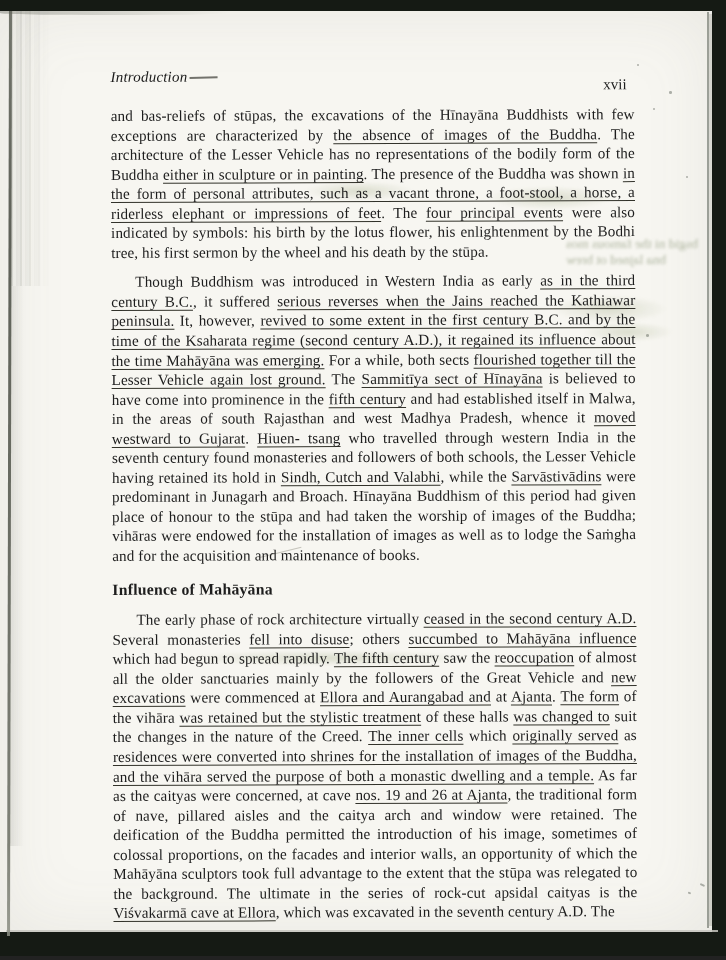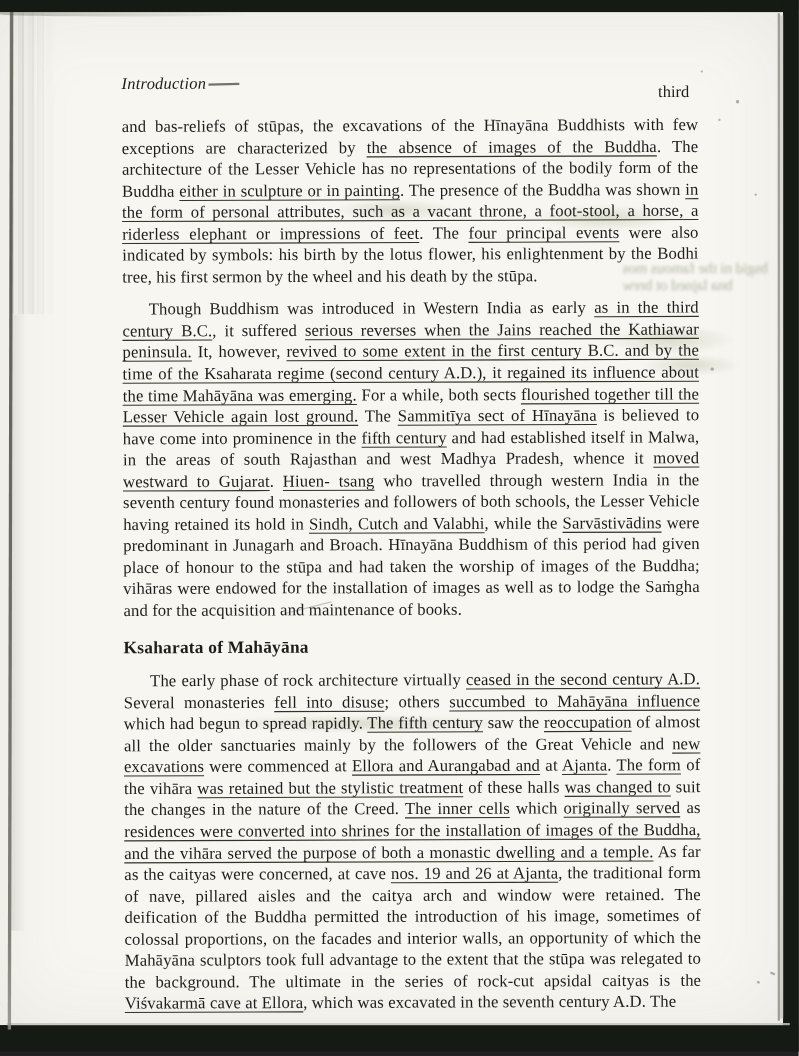"third" span.folio { text: third -> xvii }
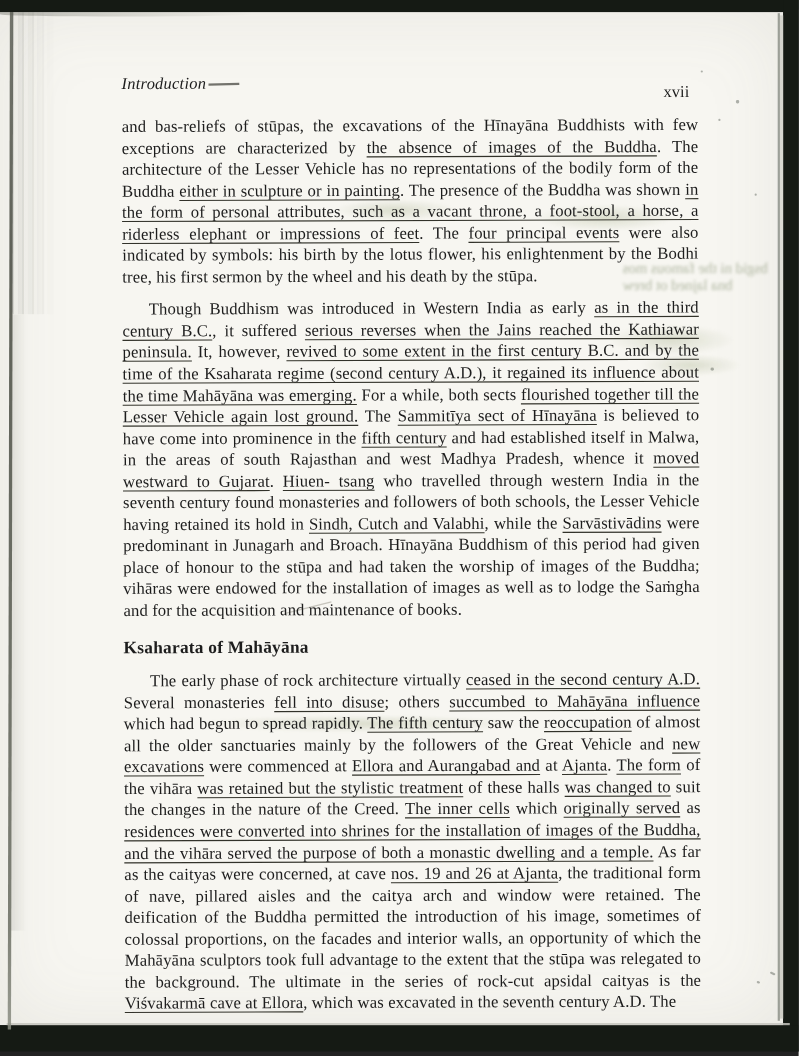"Ksaharata of Mahāyāna" span { text: Ksaharata -> Influence }
